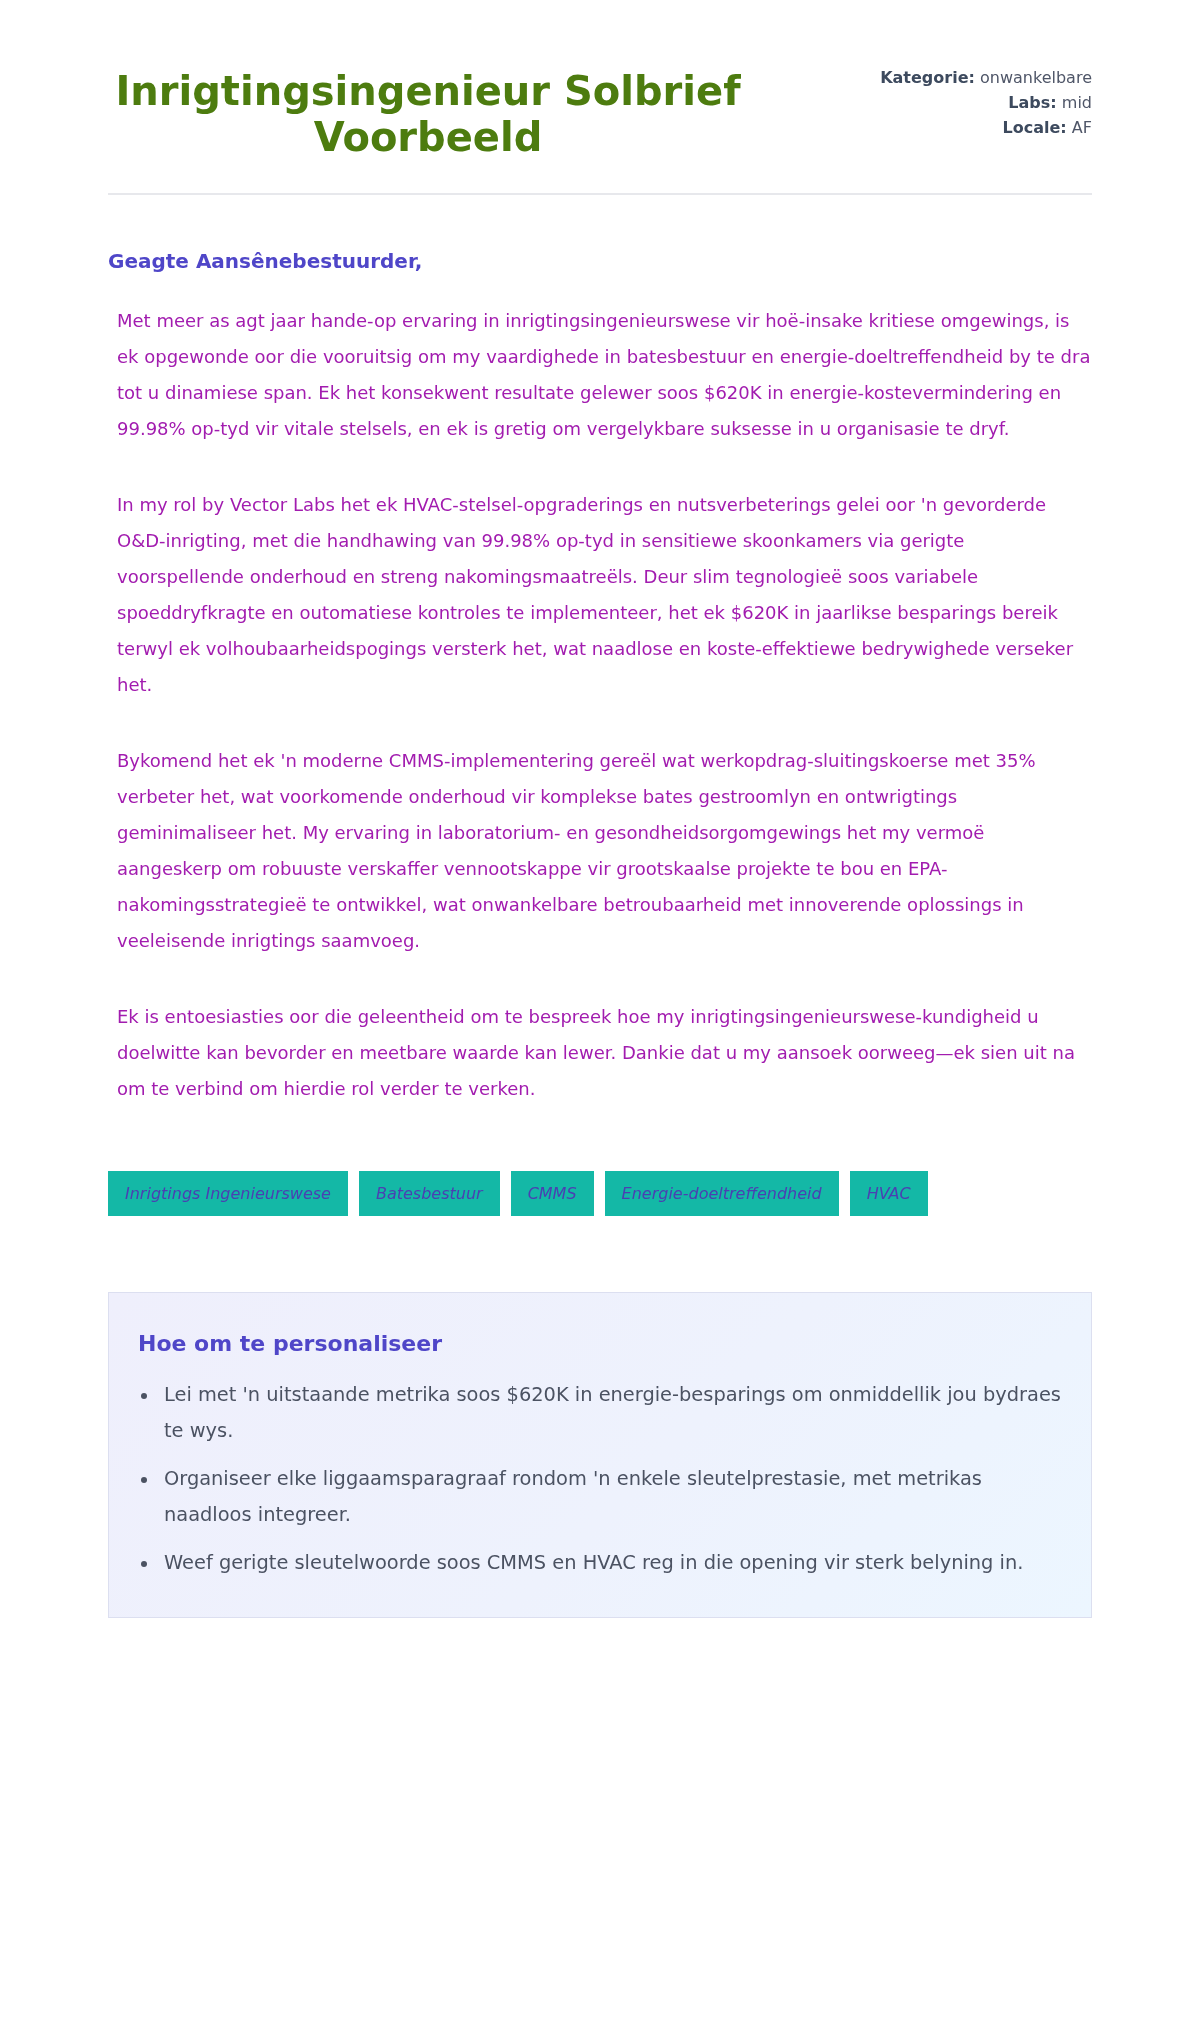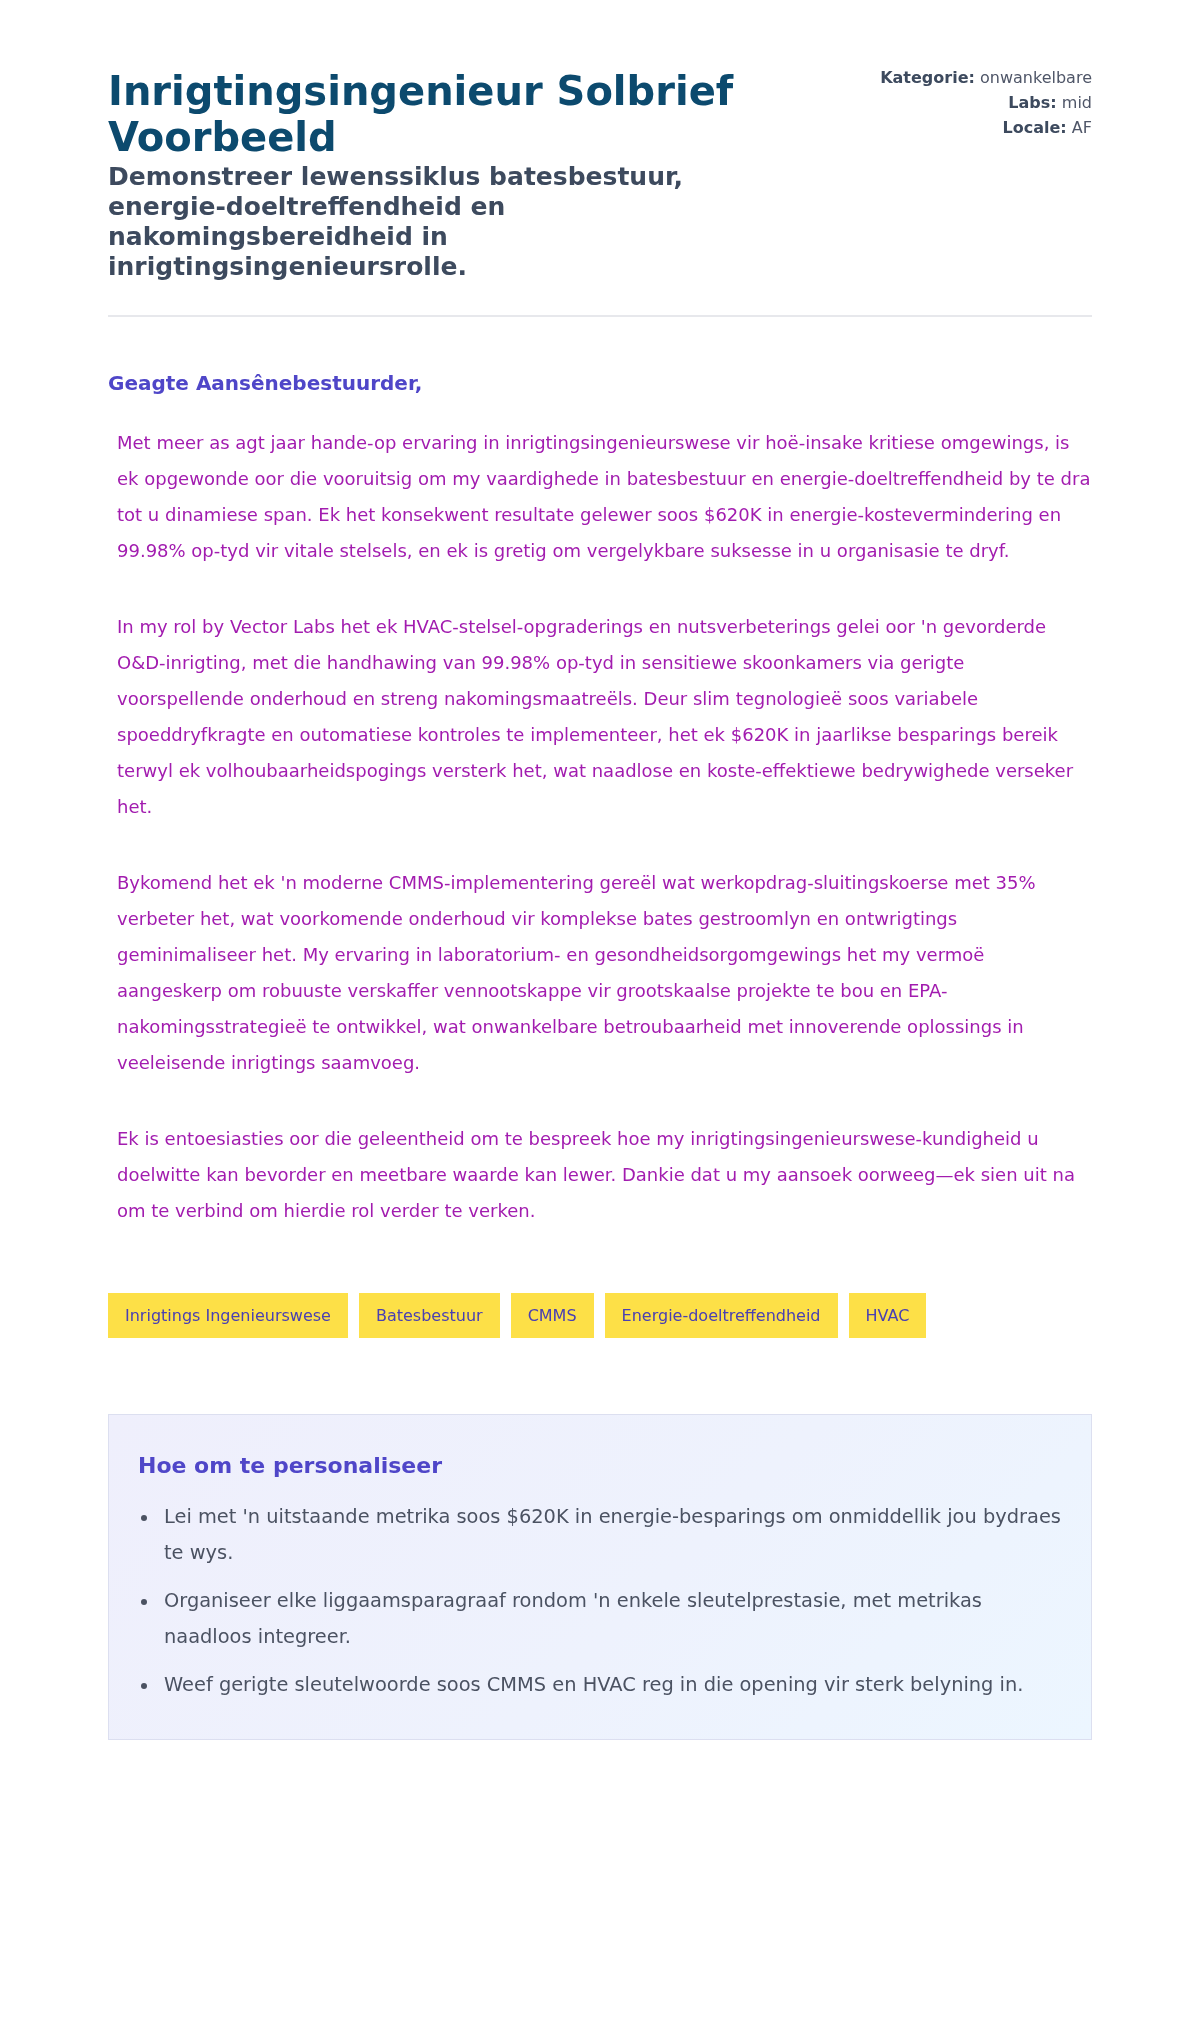"Inrigtingsingenieur Solbrief Voorbeeld" .title { color: #0c4a6e -> #4d7c0f; text-align: none -> center }
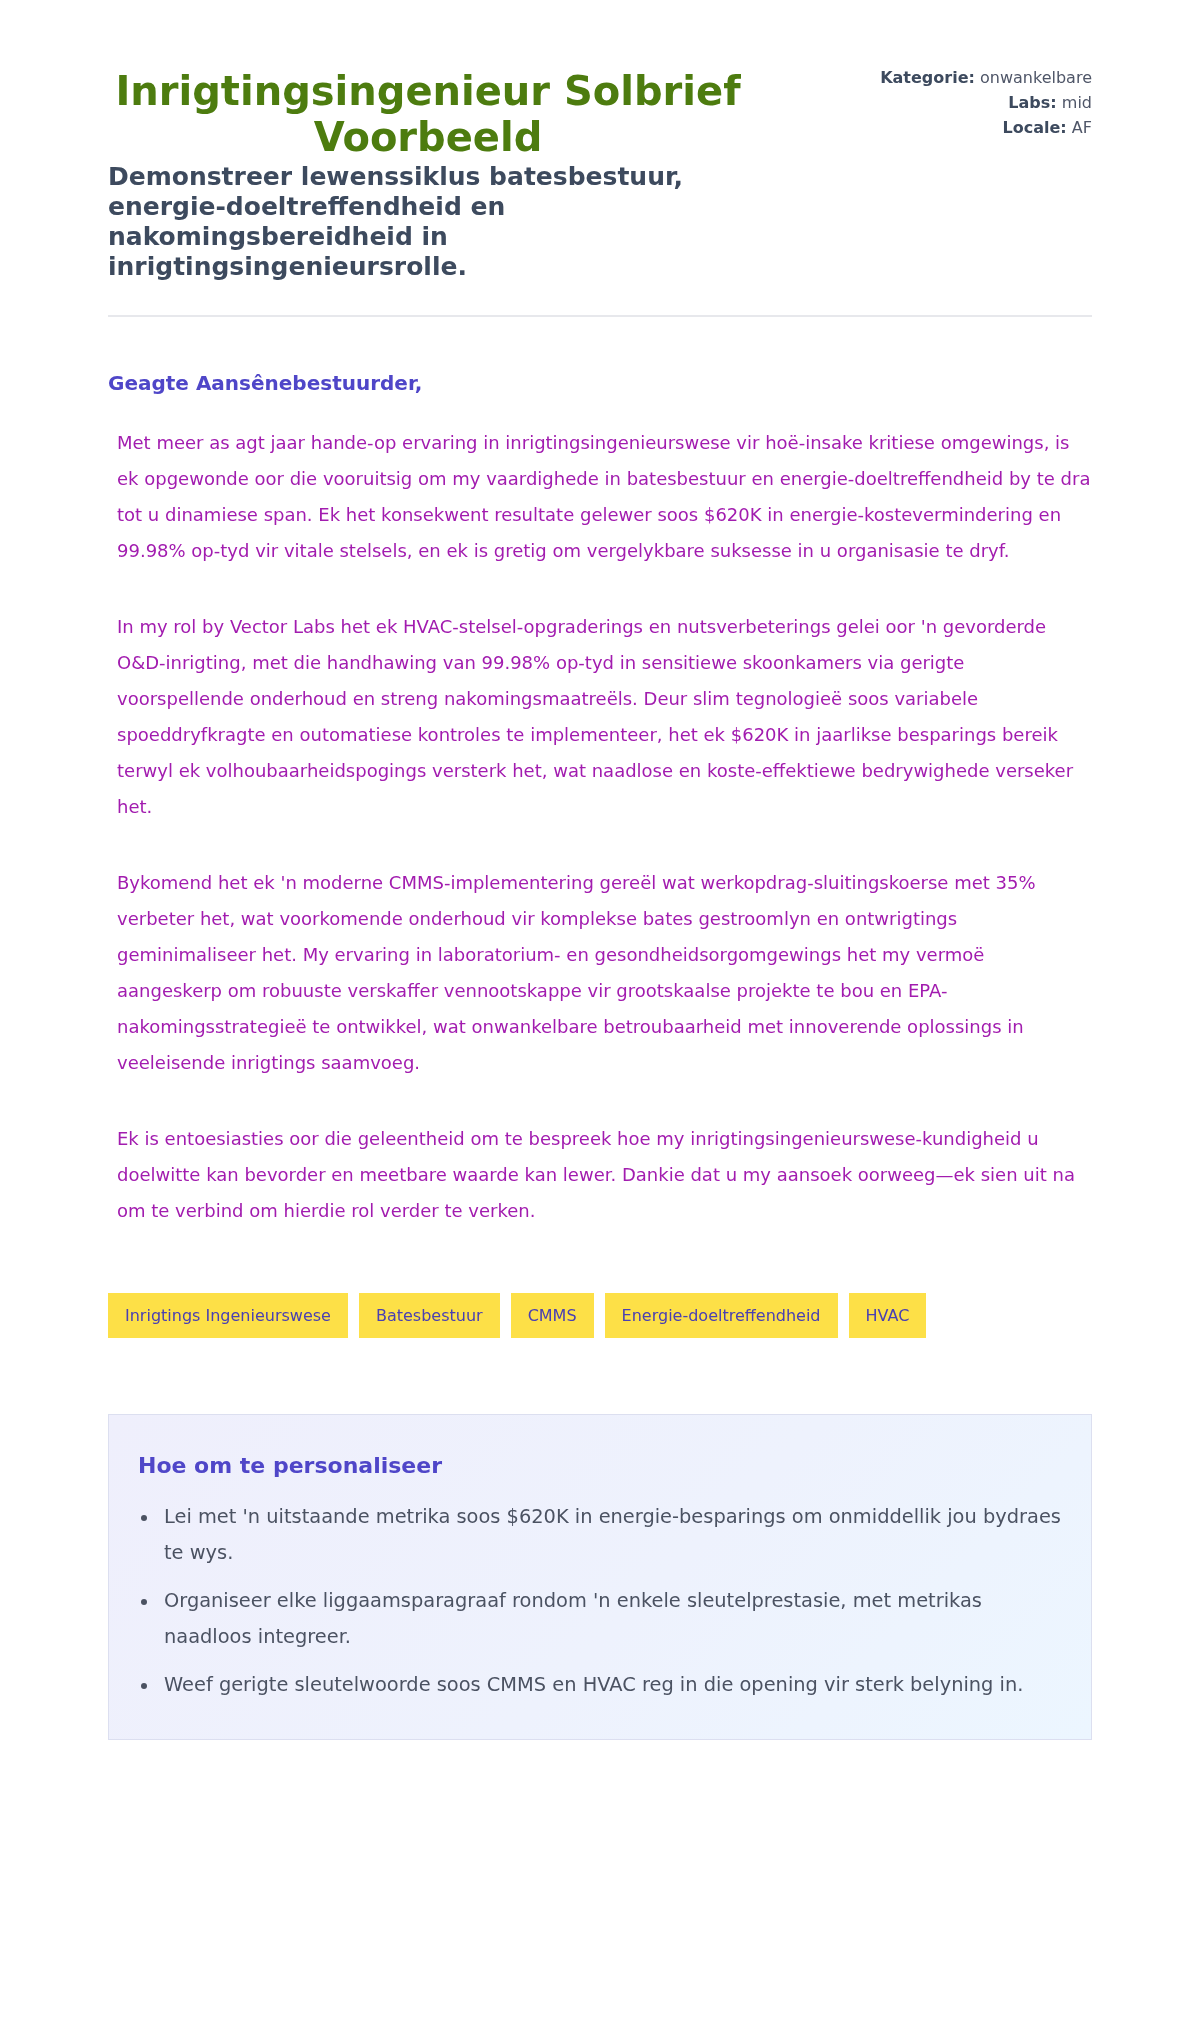"Demonstreer lewenssiklus batesbestuur," h2.subtitle { html: <h2>Demonstreer lewenssiklus batesbestuur, energie-doeltreffendheid en nakomingsbereidheid in inrigtingsingenieursrolle.</h2> -> none }
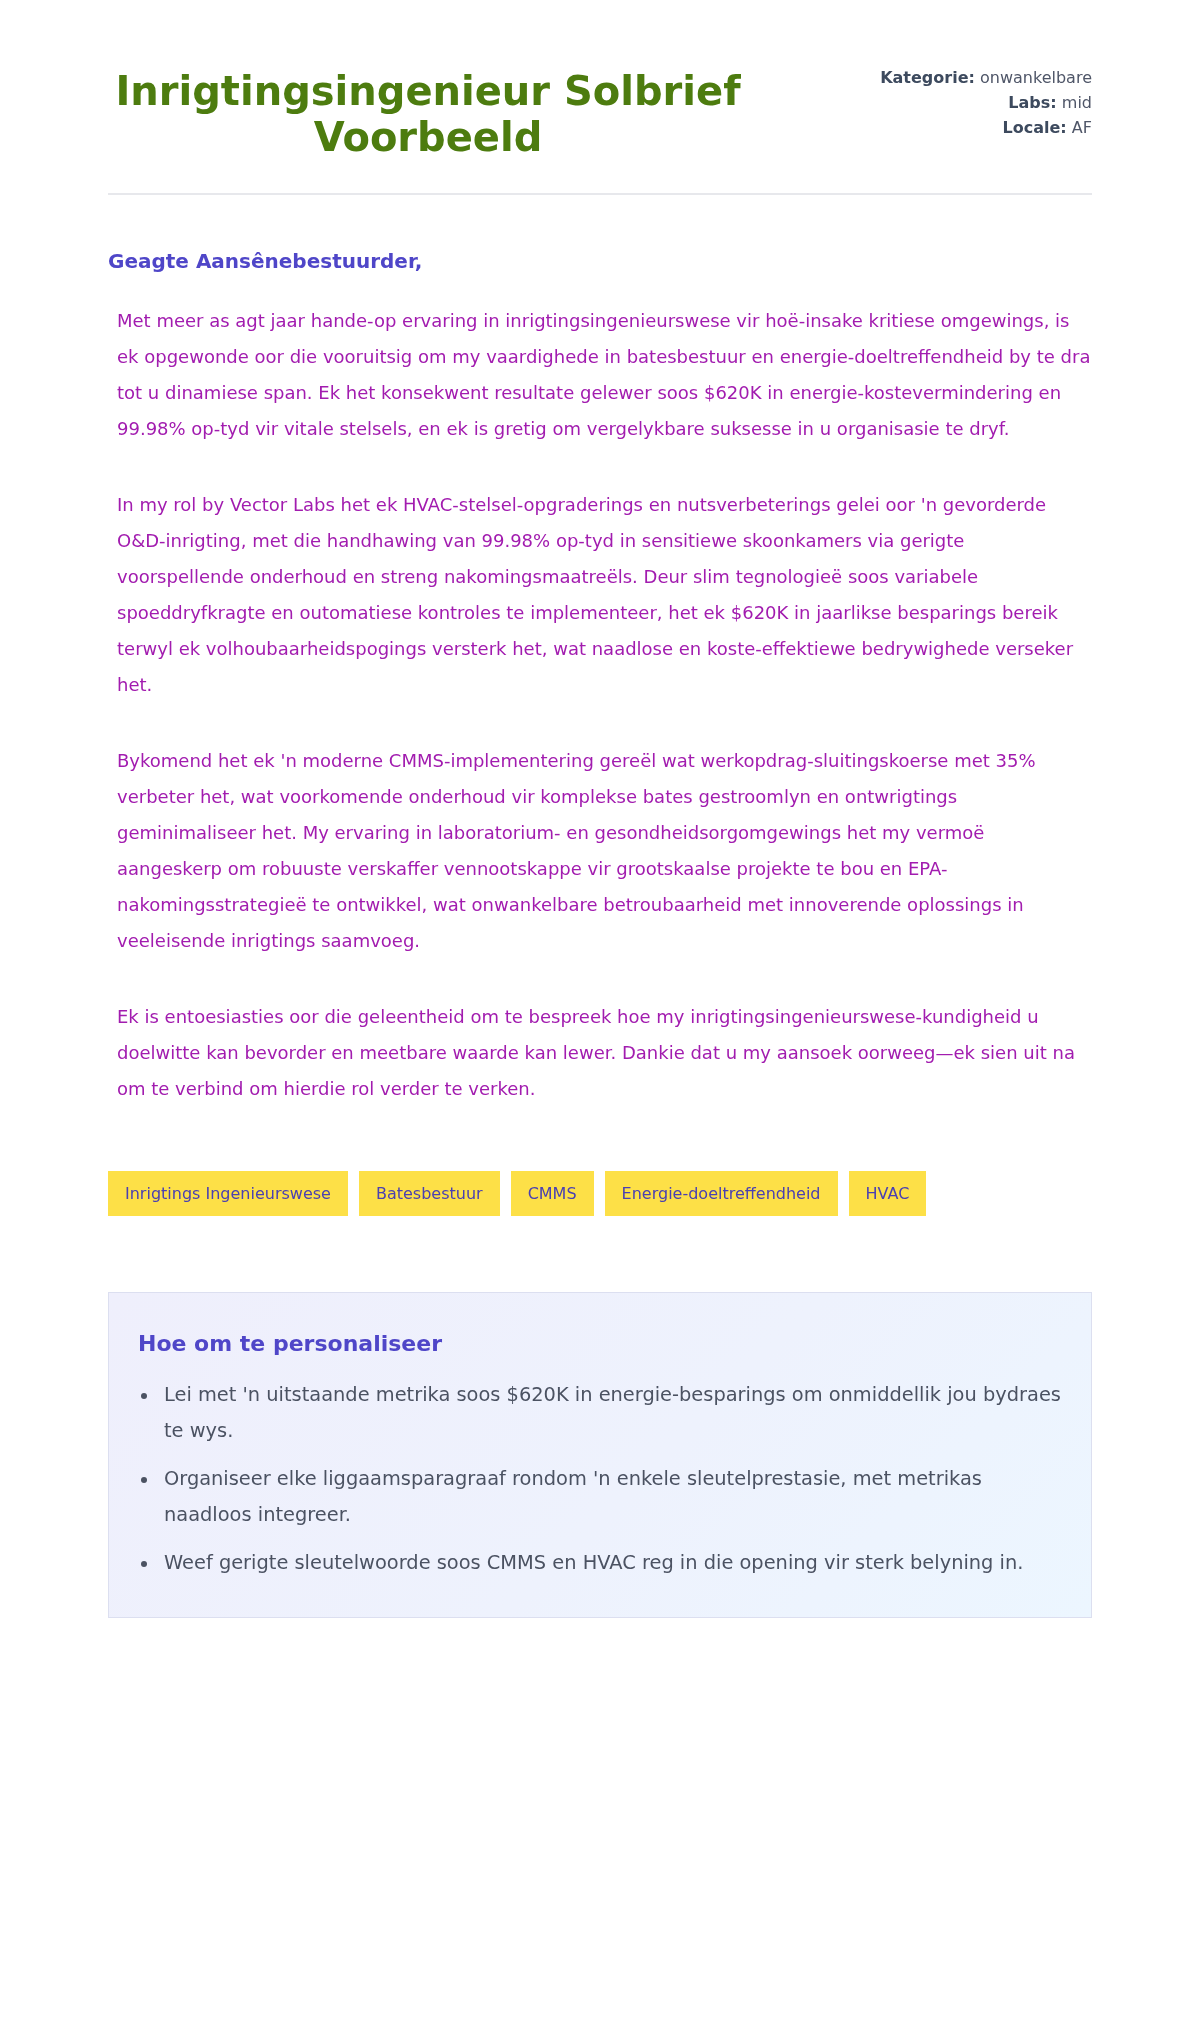"Inrigtings Ingenieurswese" .tag { background: #fde047 -> #14b8a6; font-style: none -> italic }
